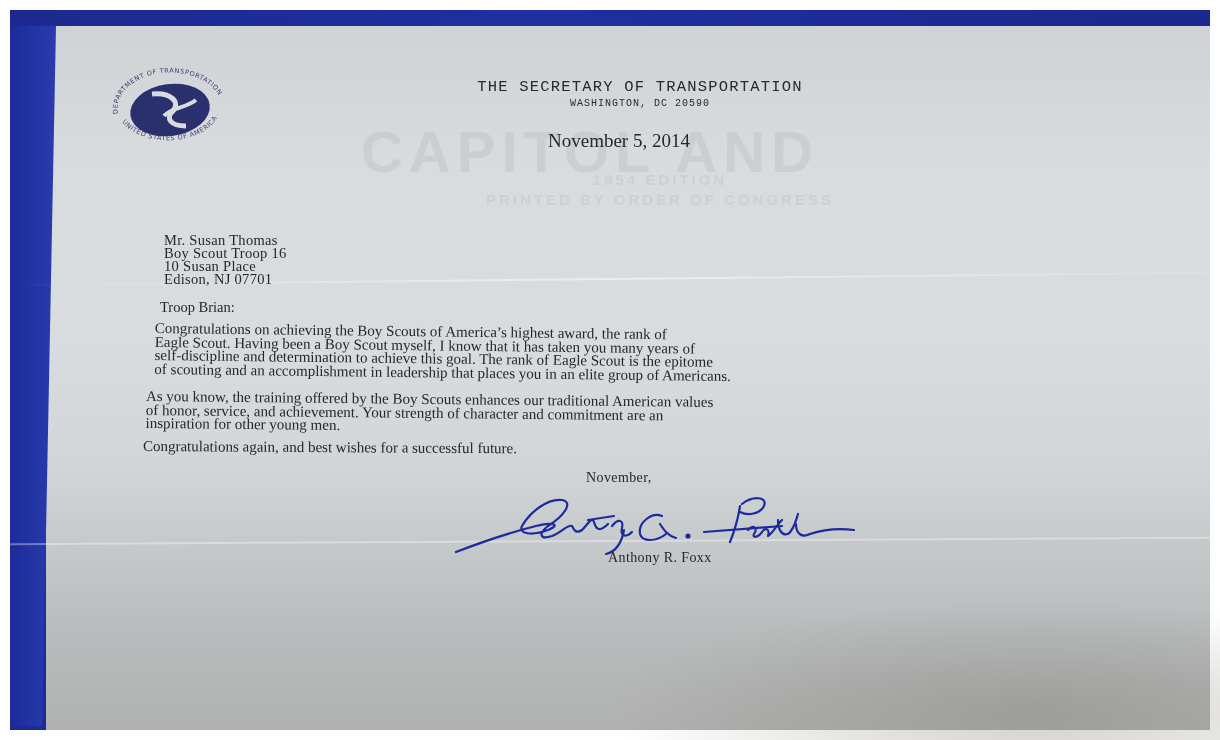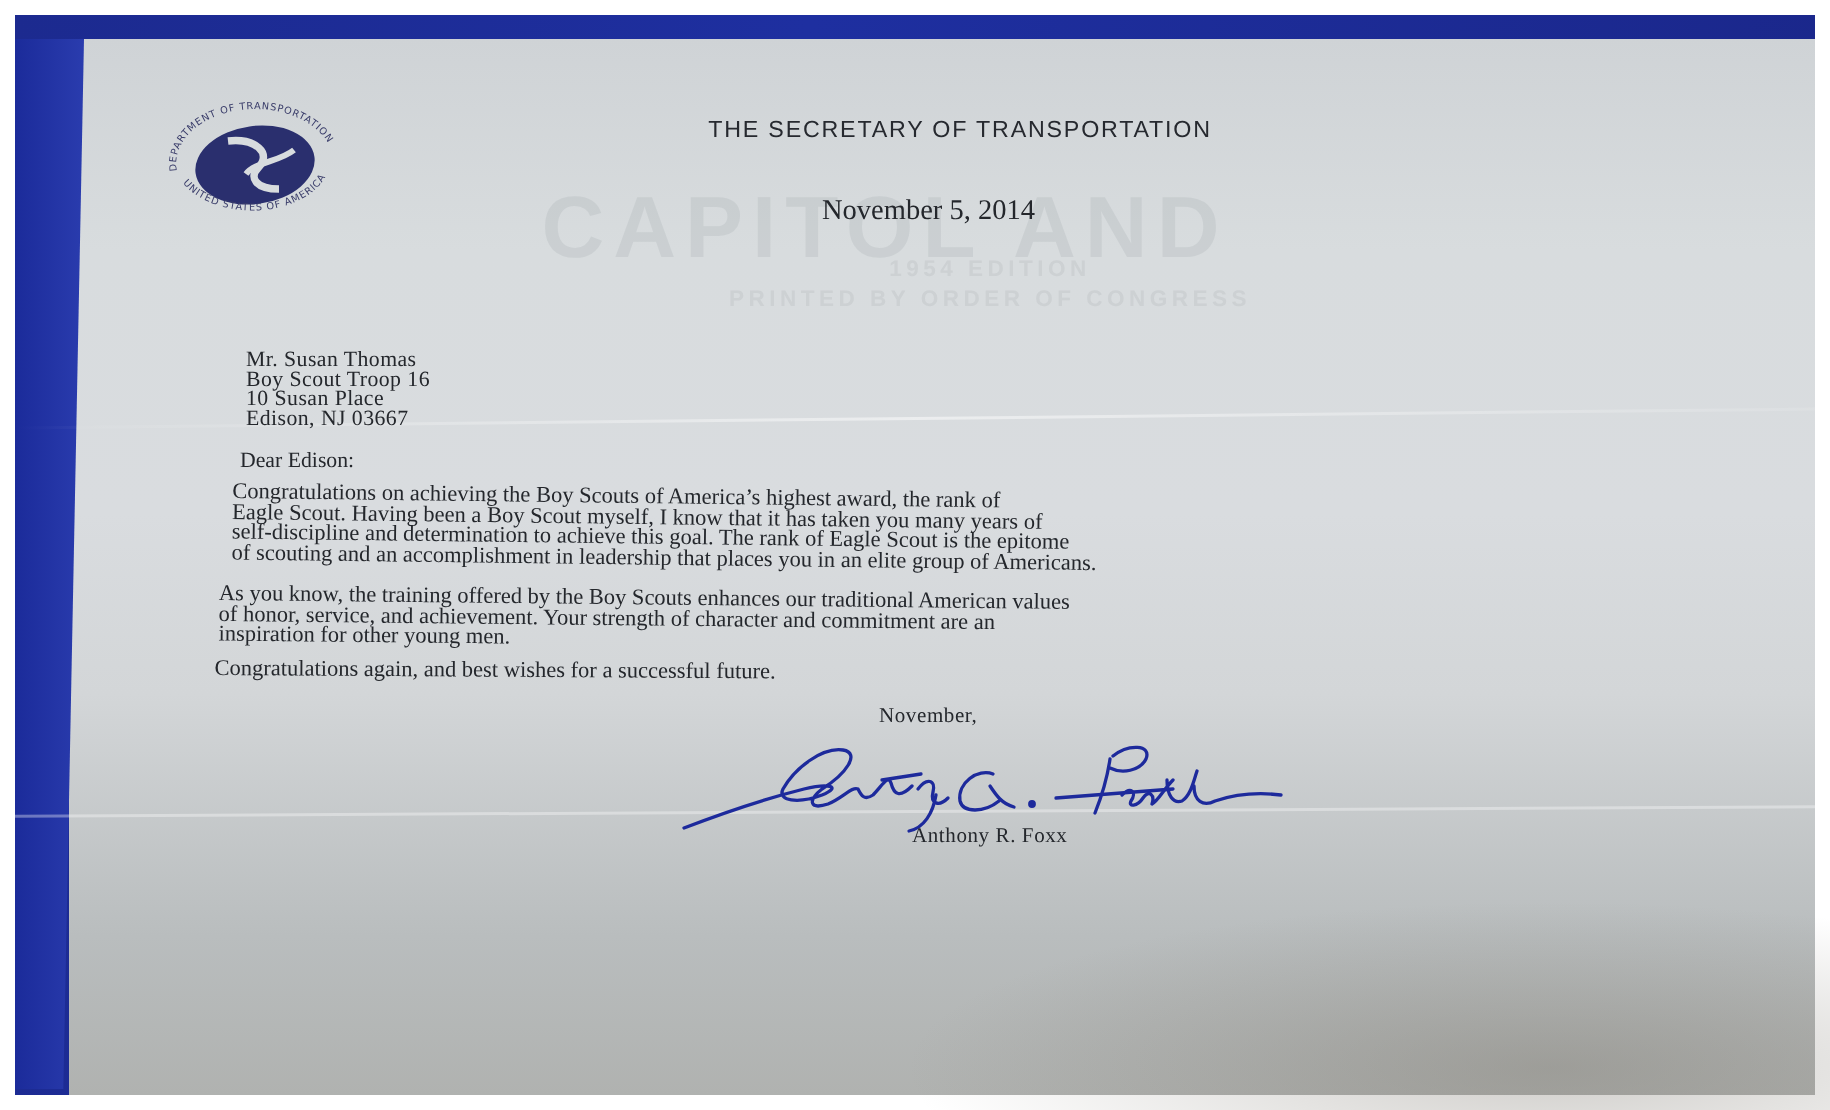"THE SECRETARY OF TRANSPORTATION" .letterhead { font-family: Liberation Sans, sans-serif -> Liberation Mono, monospace }
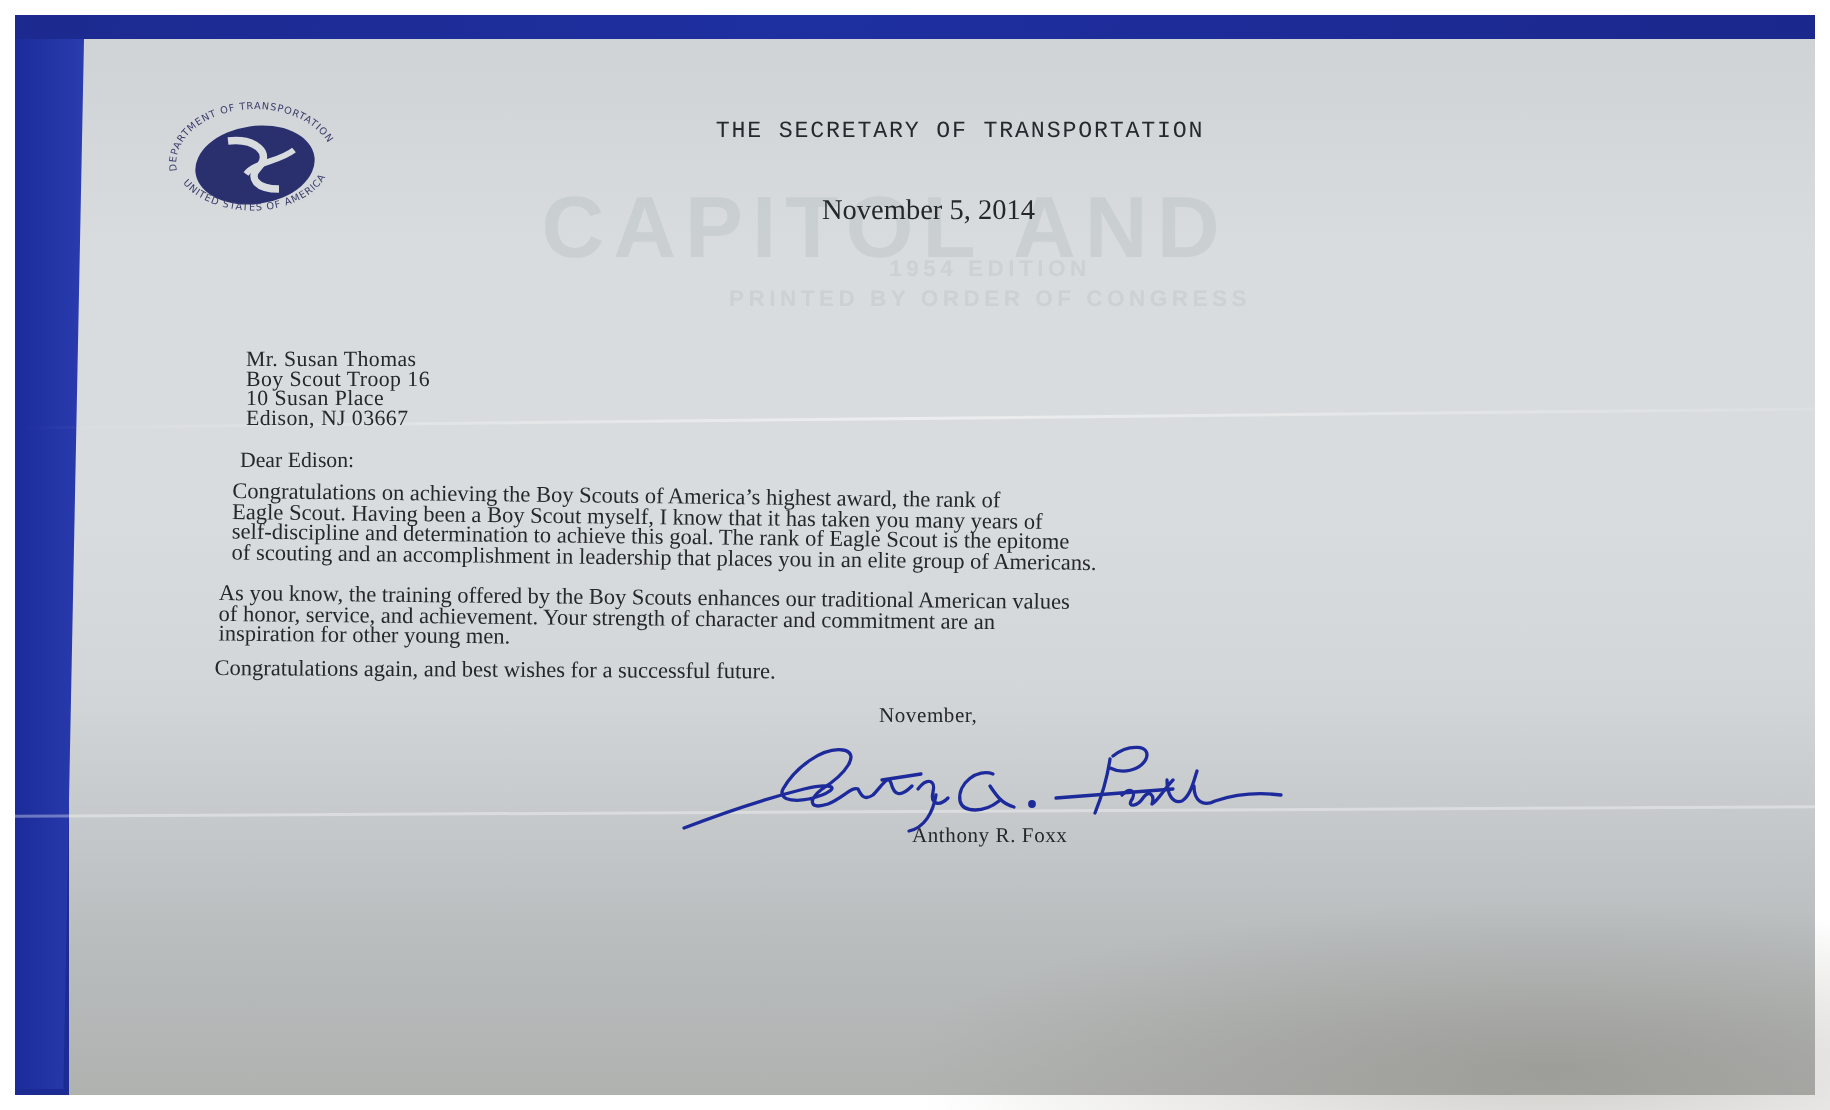"WASHINGTON, DC 20590" div.lh-sub { html: none -> <div>WASHINGTON, DC 20590</div> }
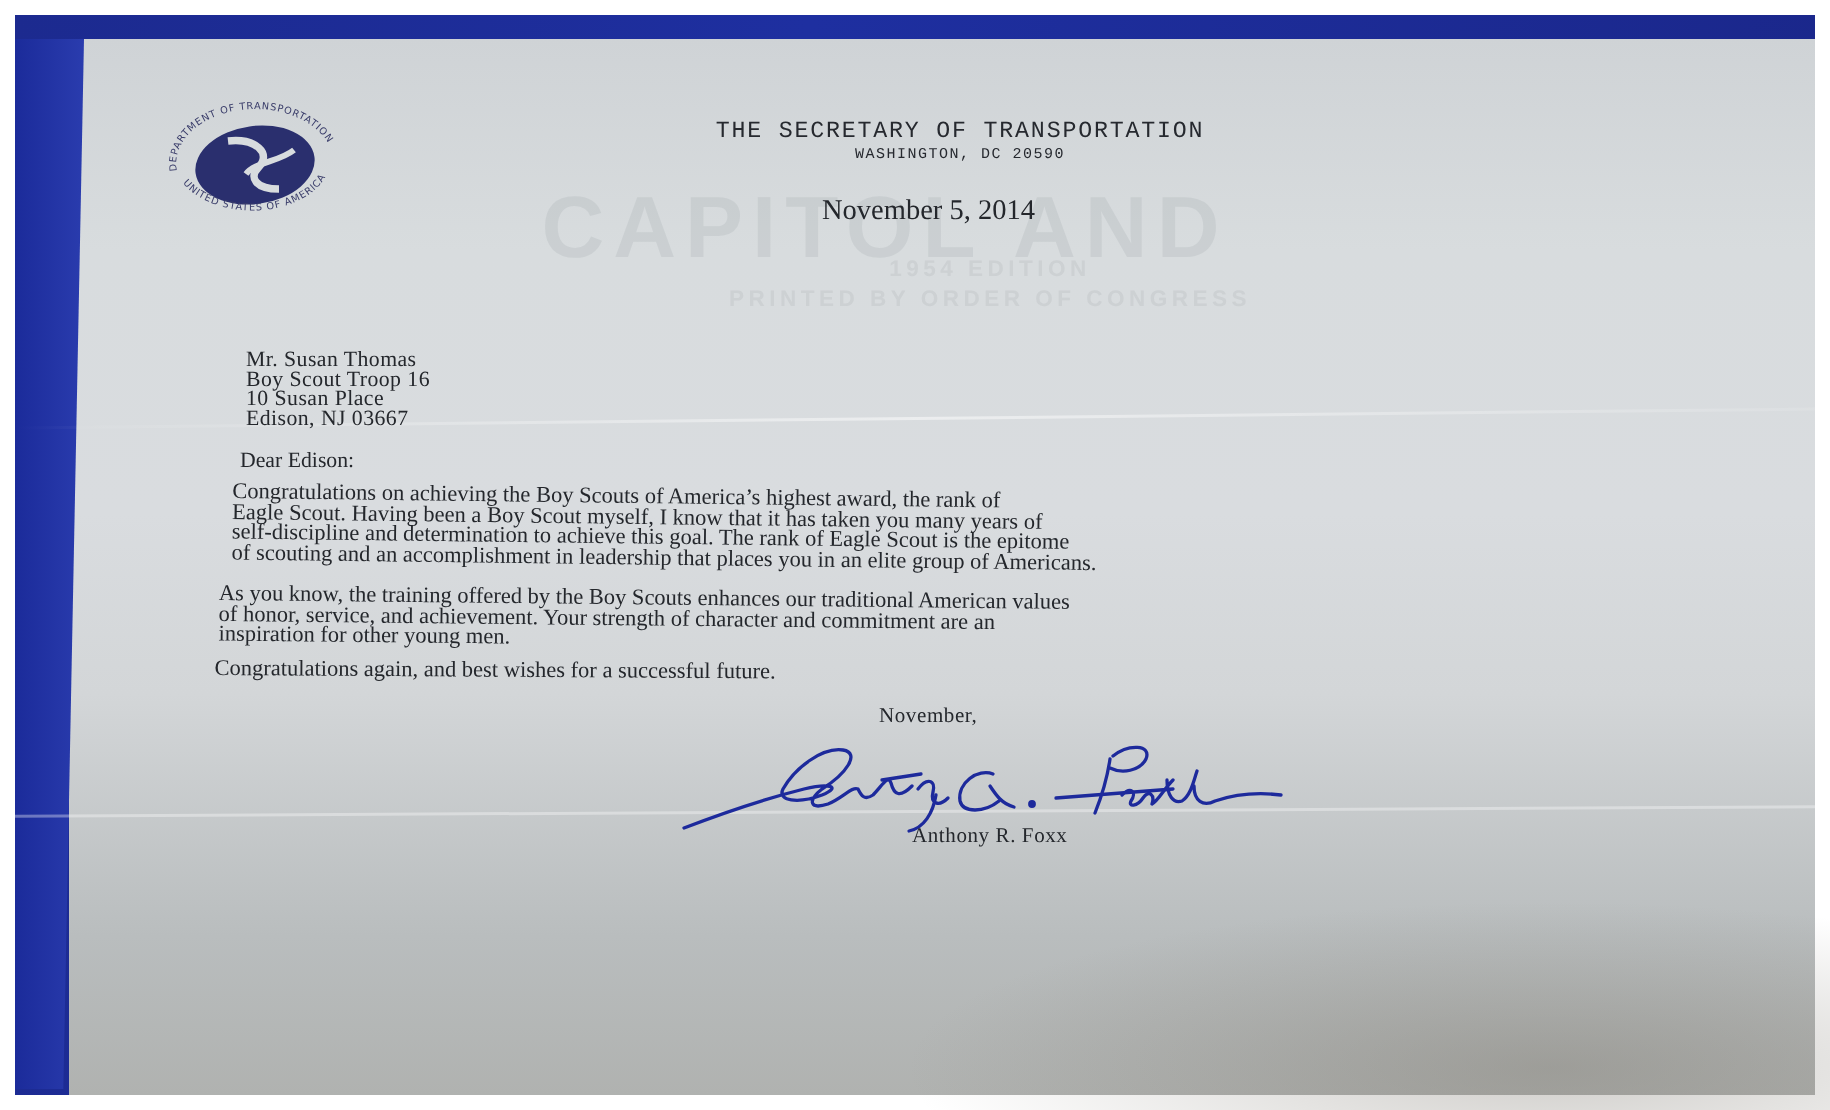"Edison, NJ 03667" div { text: 03667 -> 07701 }
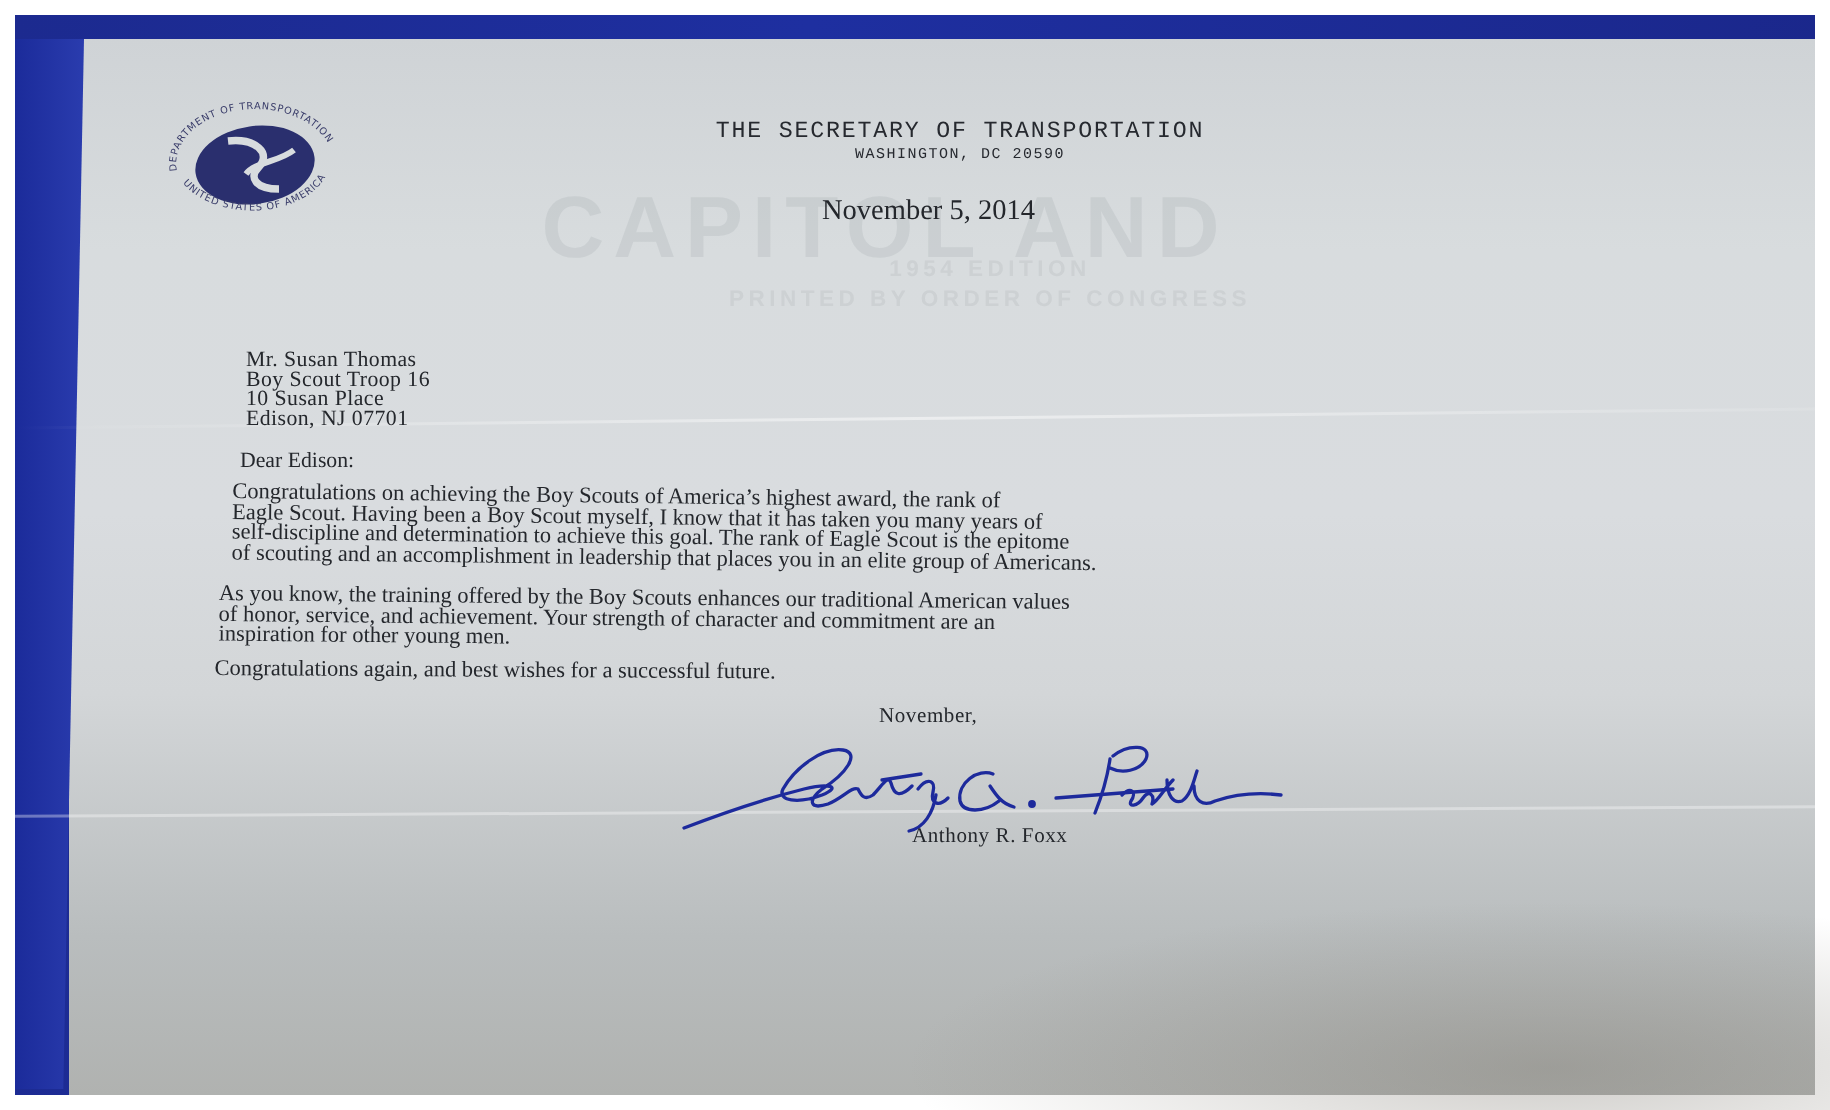"Dear Edison:" div.salutation { text: Dear Edison -> Troop Brian }
